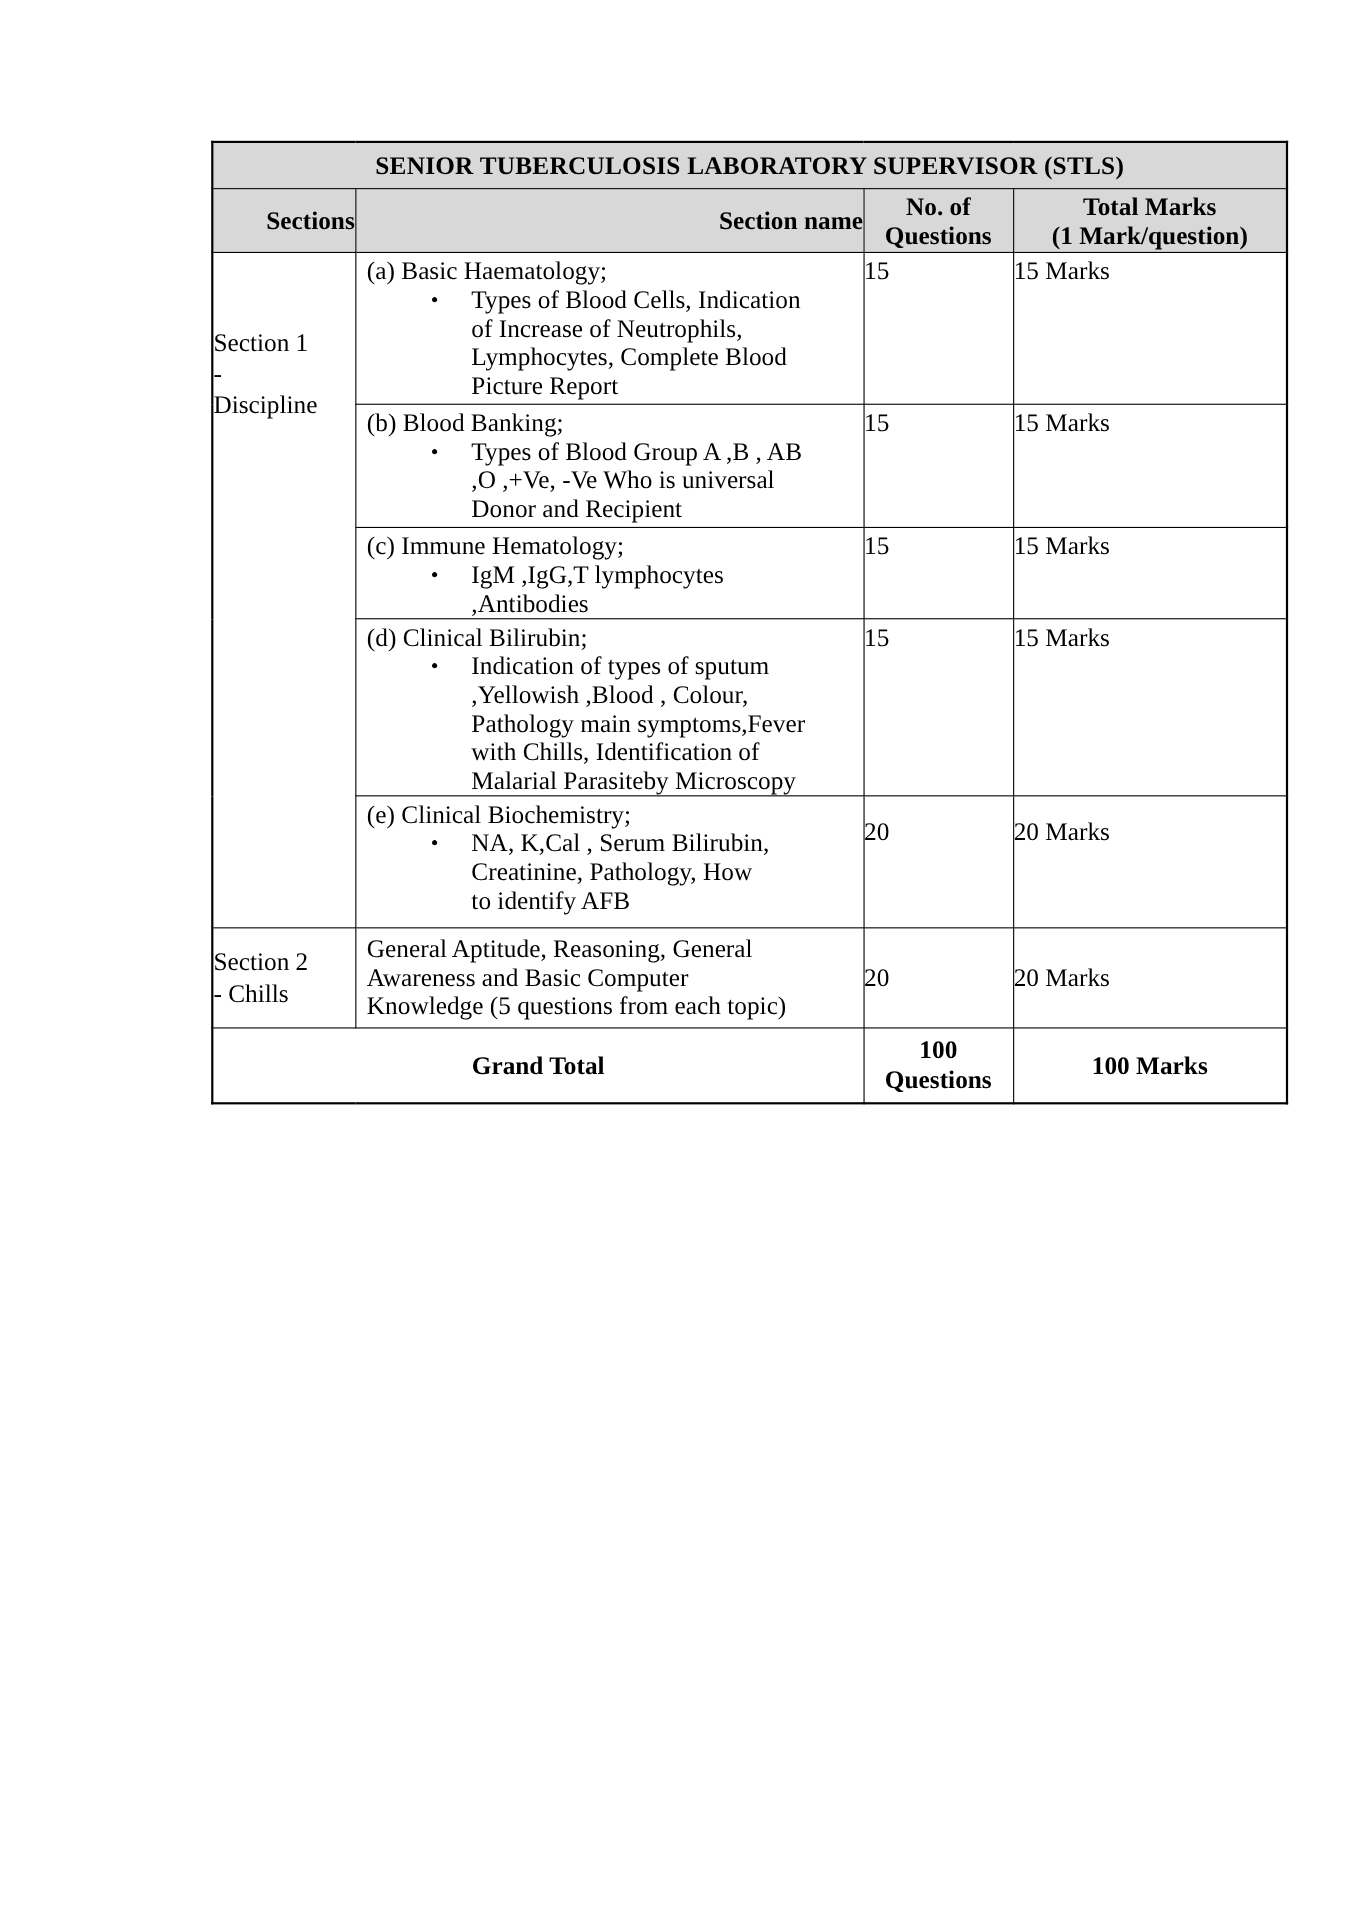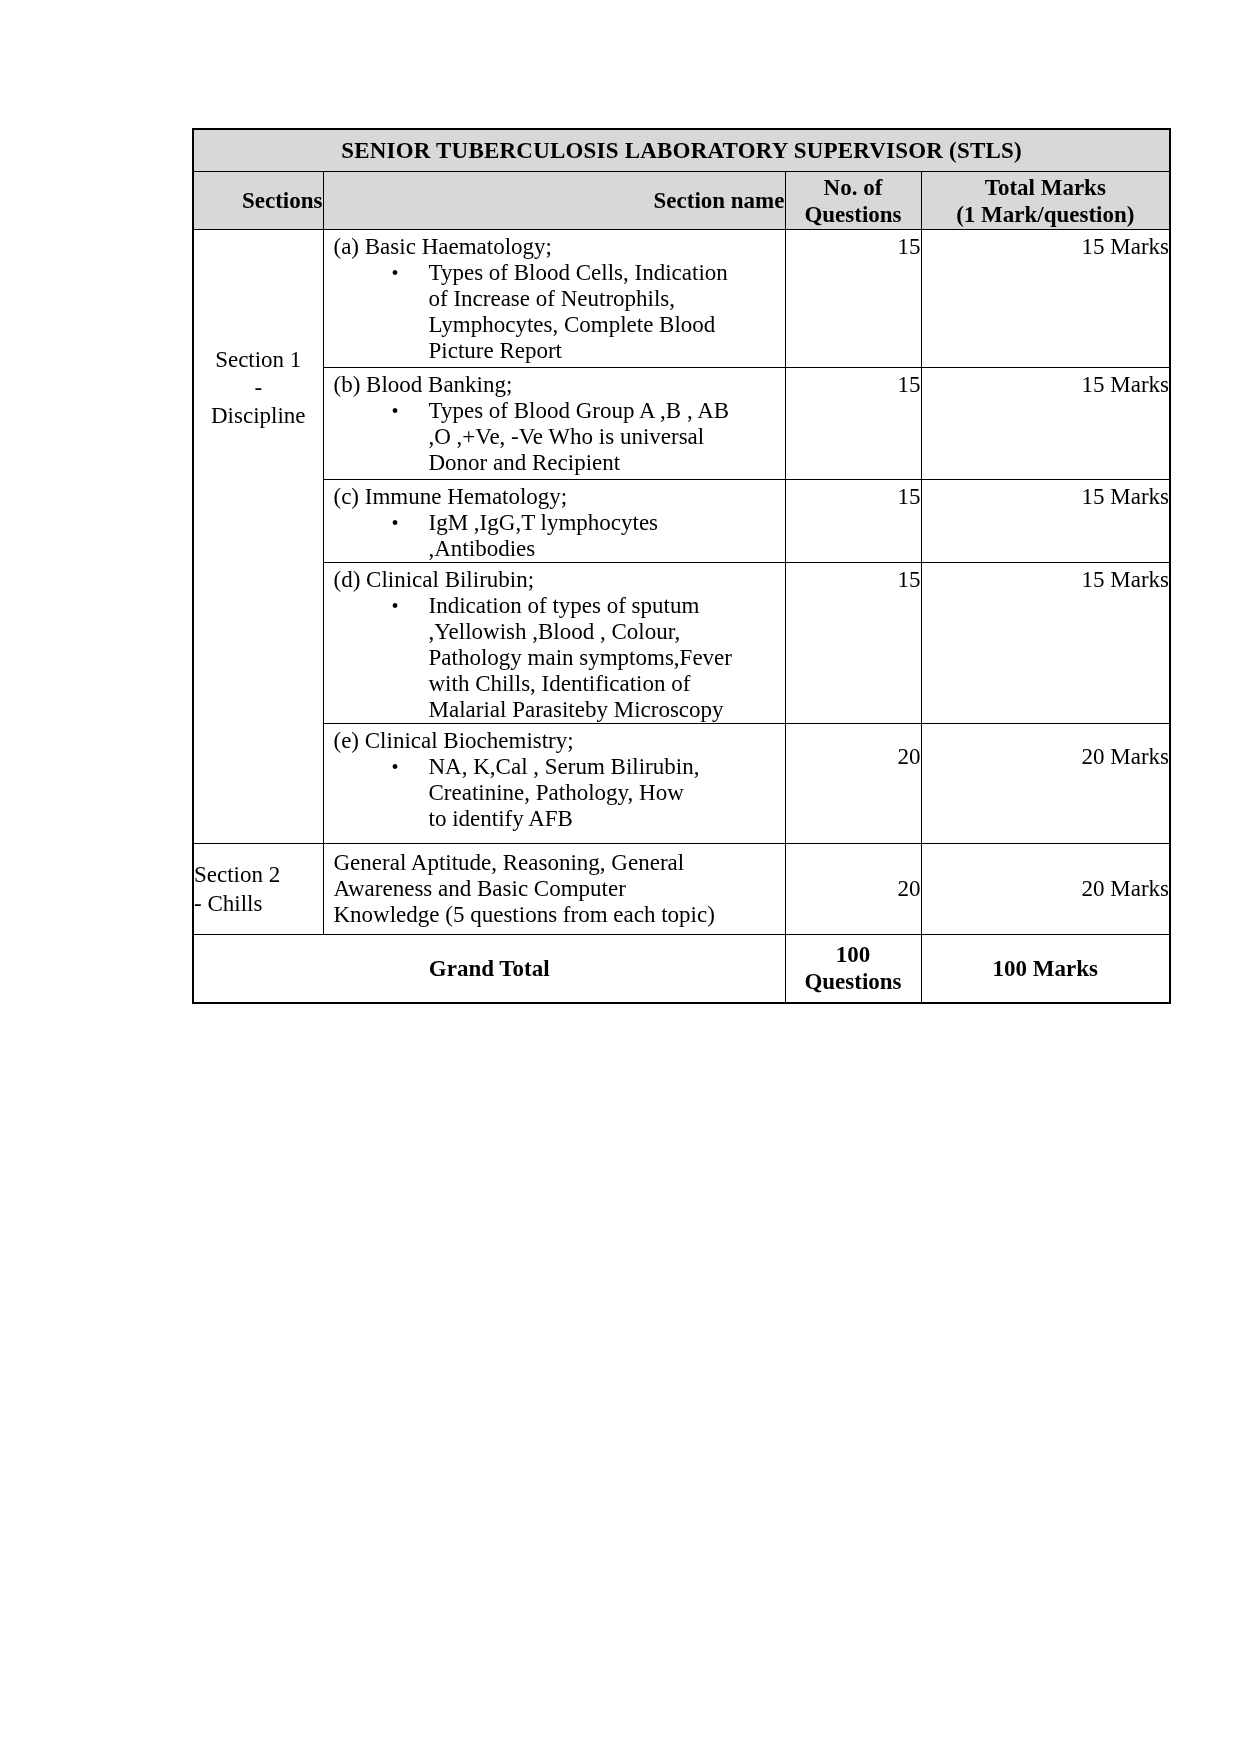"15" td.num-cell,td.marks-cell { text-align: right -> left }
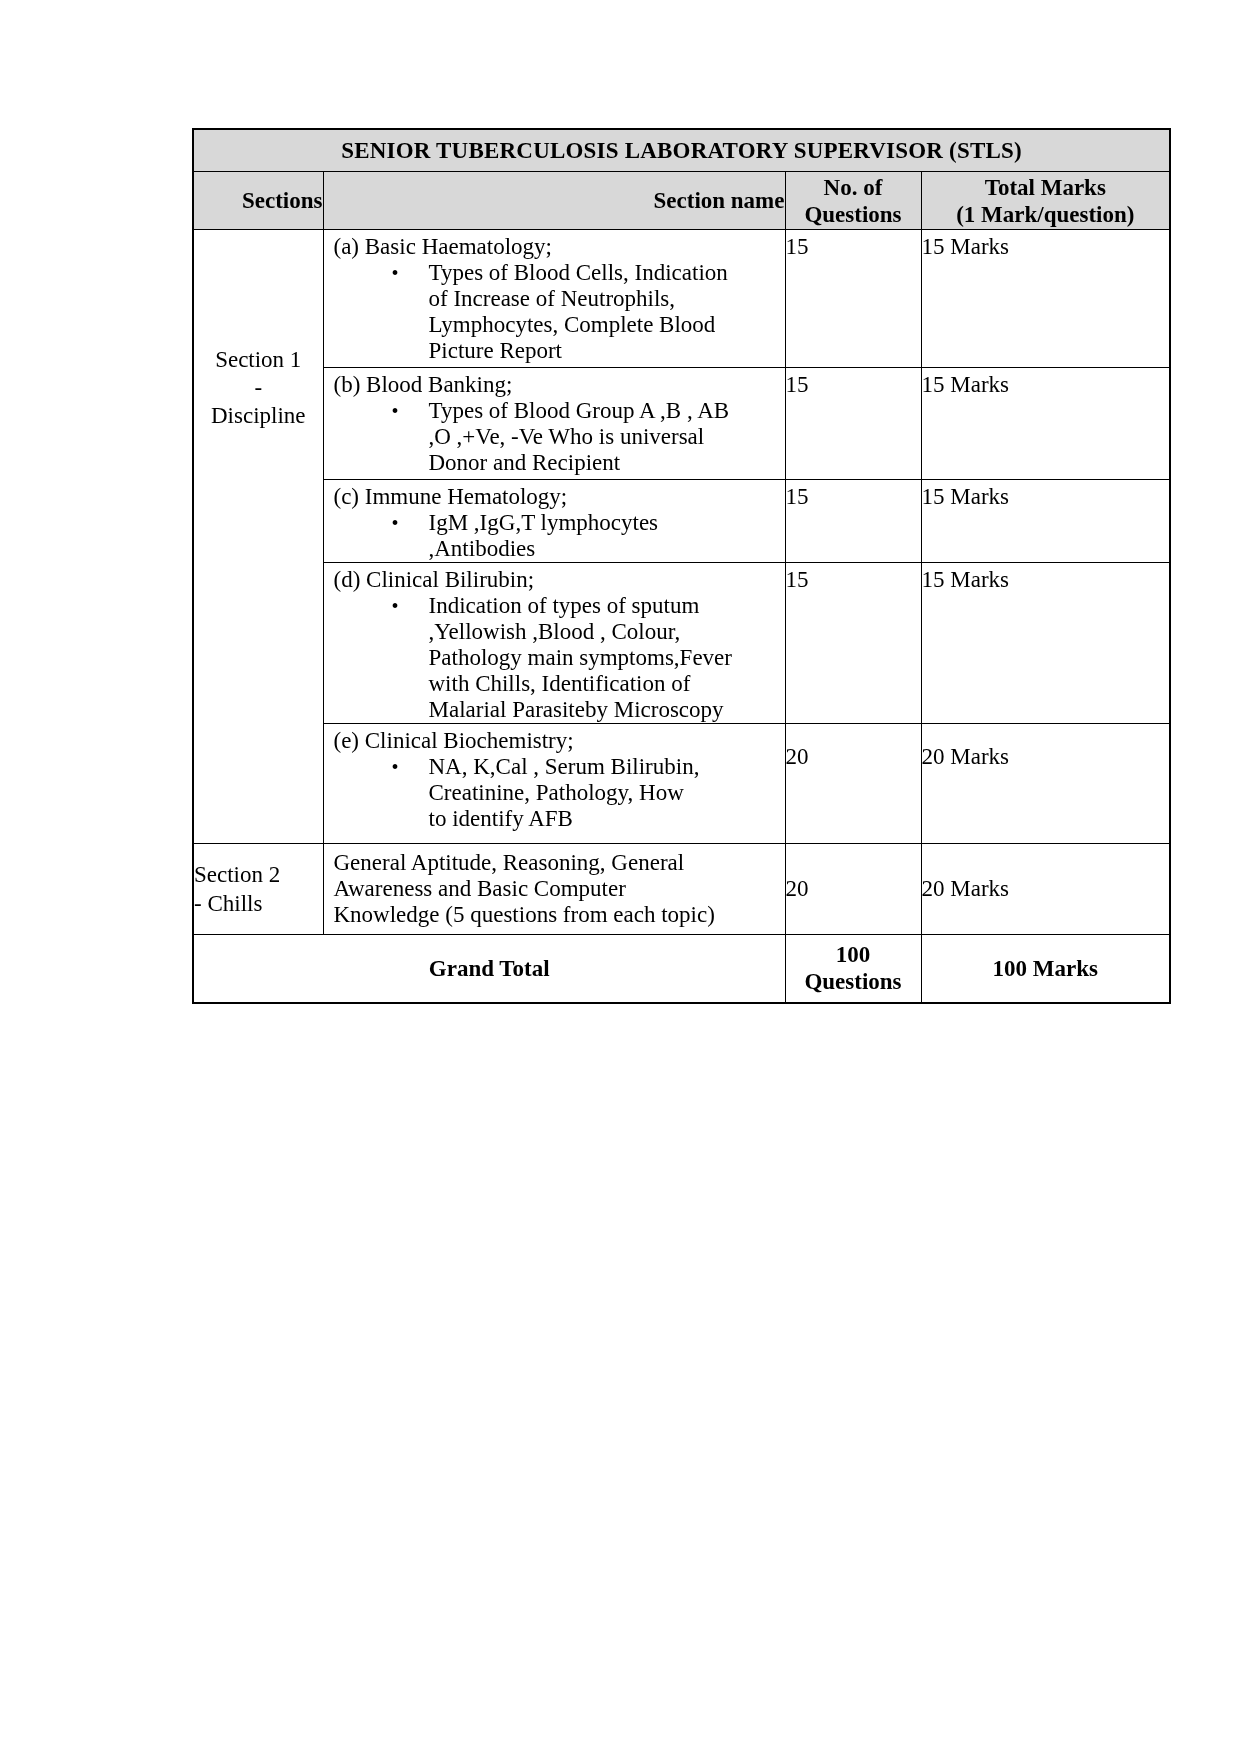"Section 1" td.span-cell { padding-top: 116px -> 68px; text-align: center -> left }
